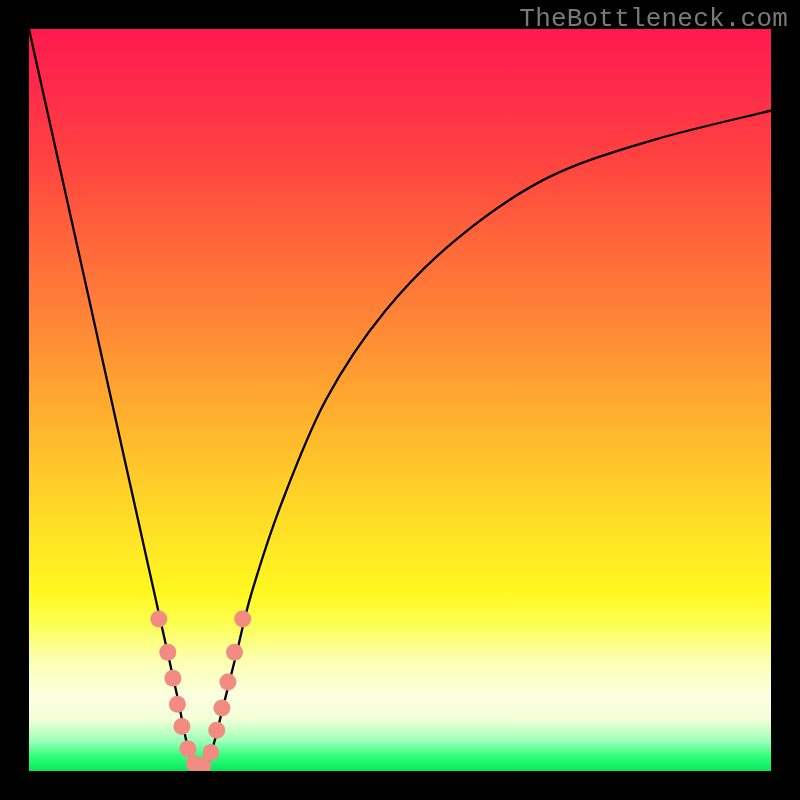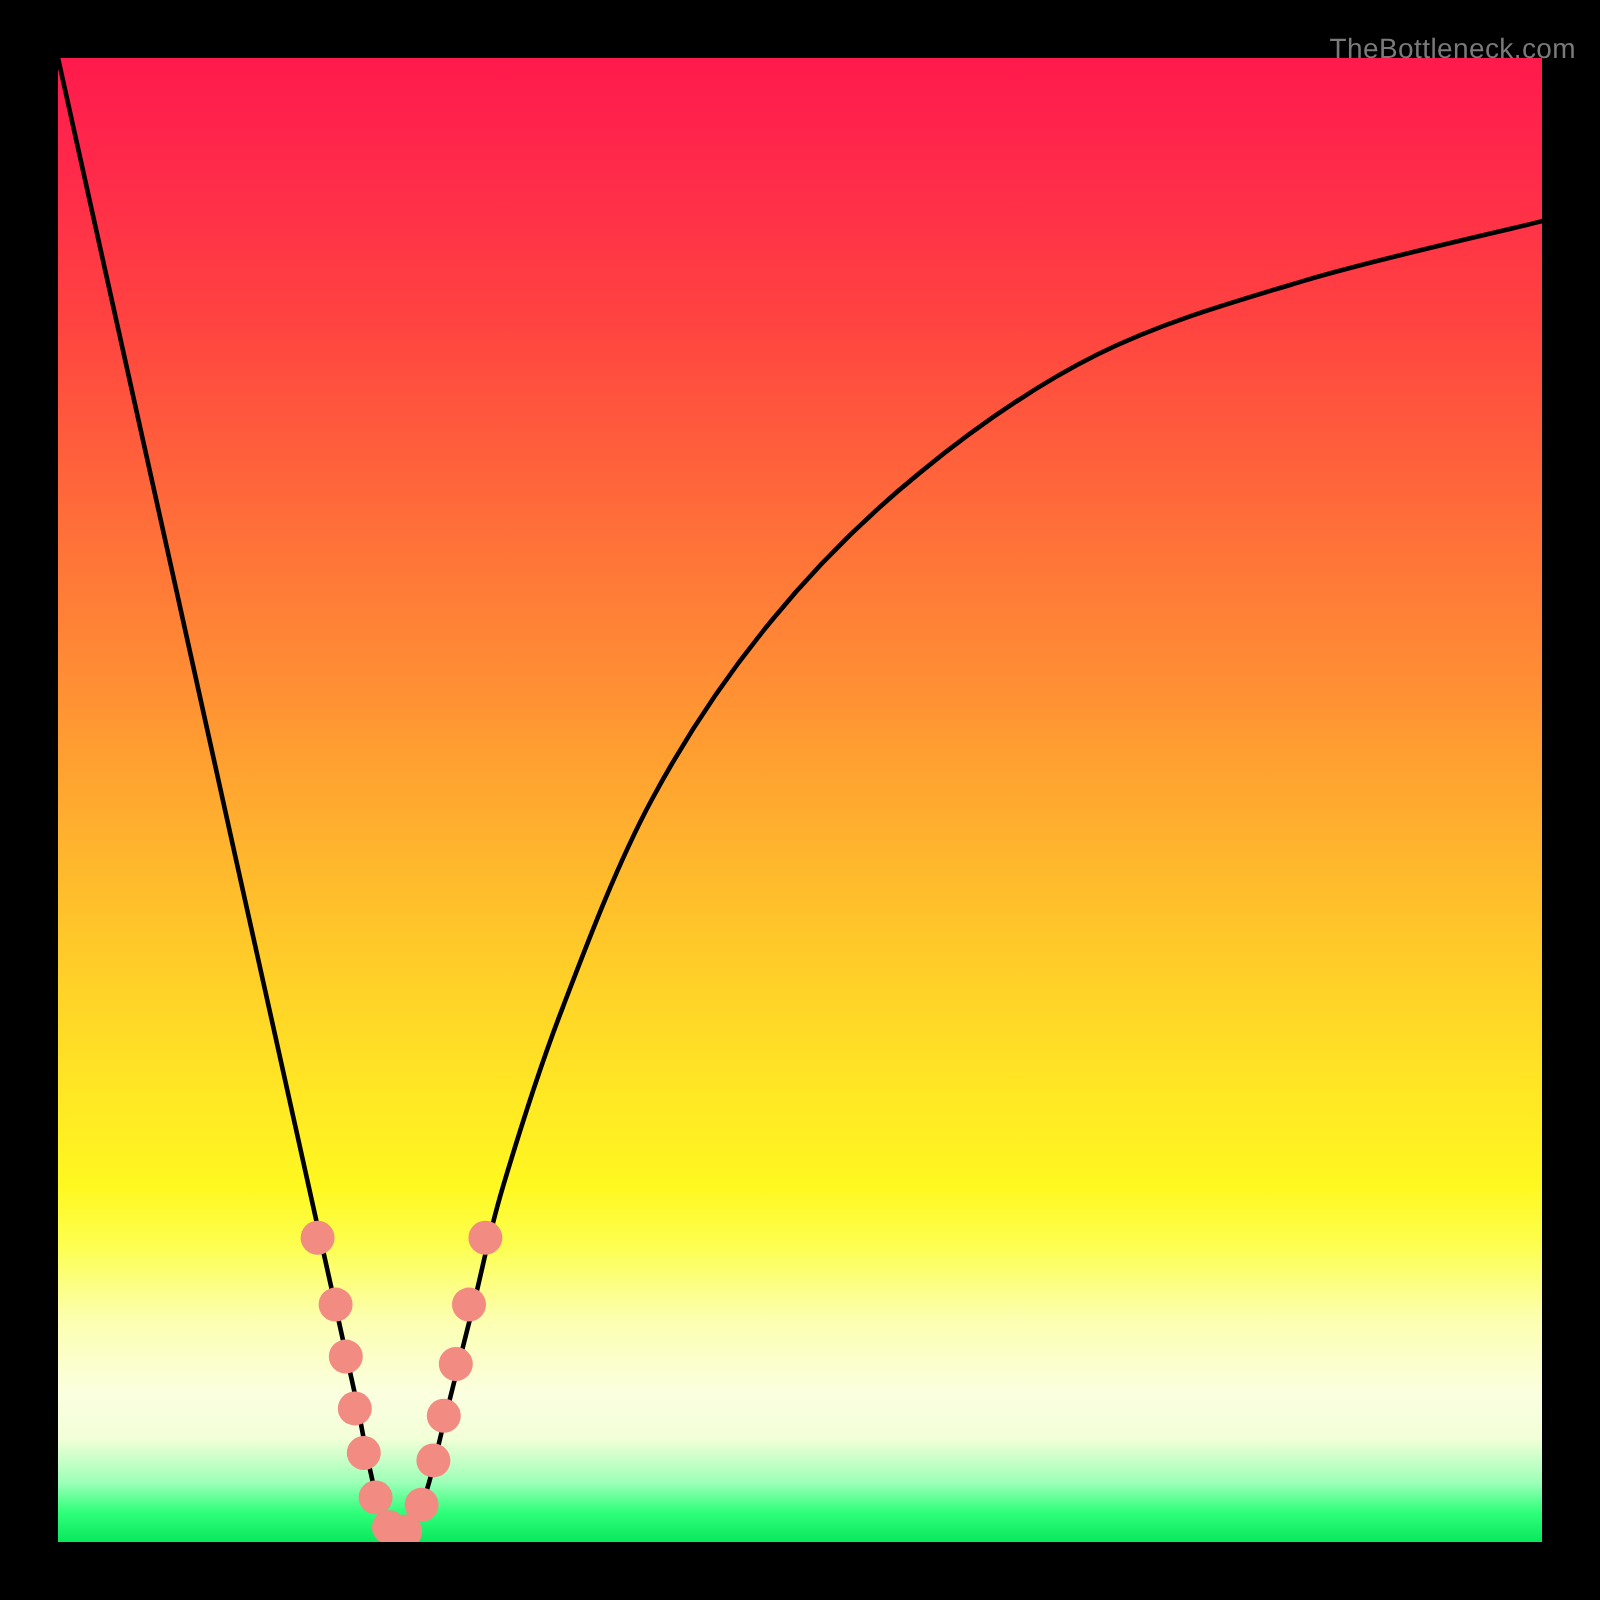"TheBottleneck.com" .watermark { font-family: none -> Liberation Mono, monospace; font-size: 14px -> 26px; top: 16px -> 4px }
